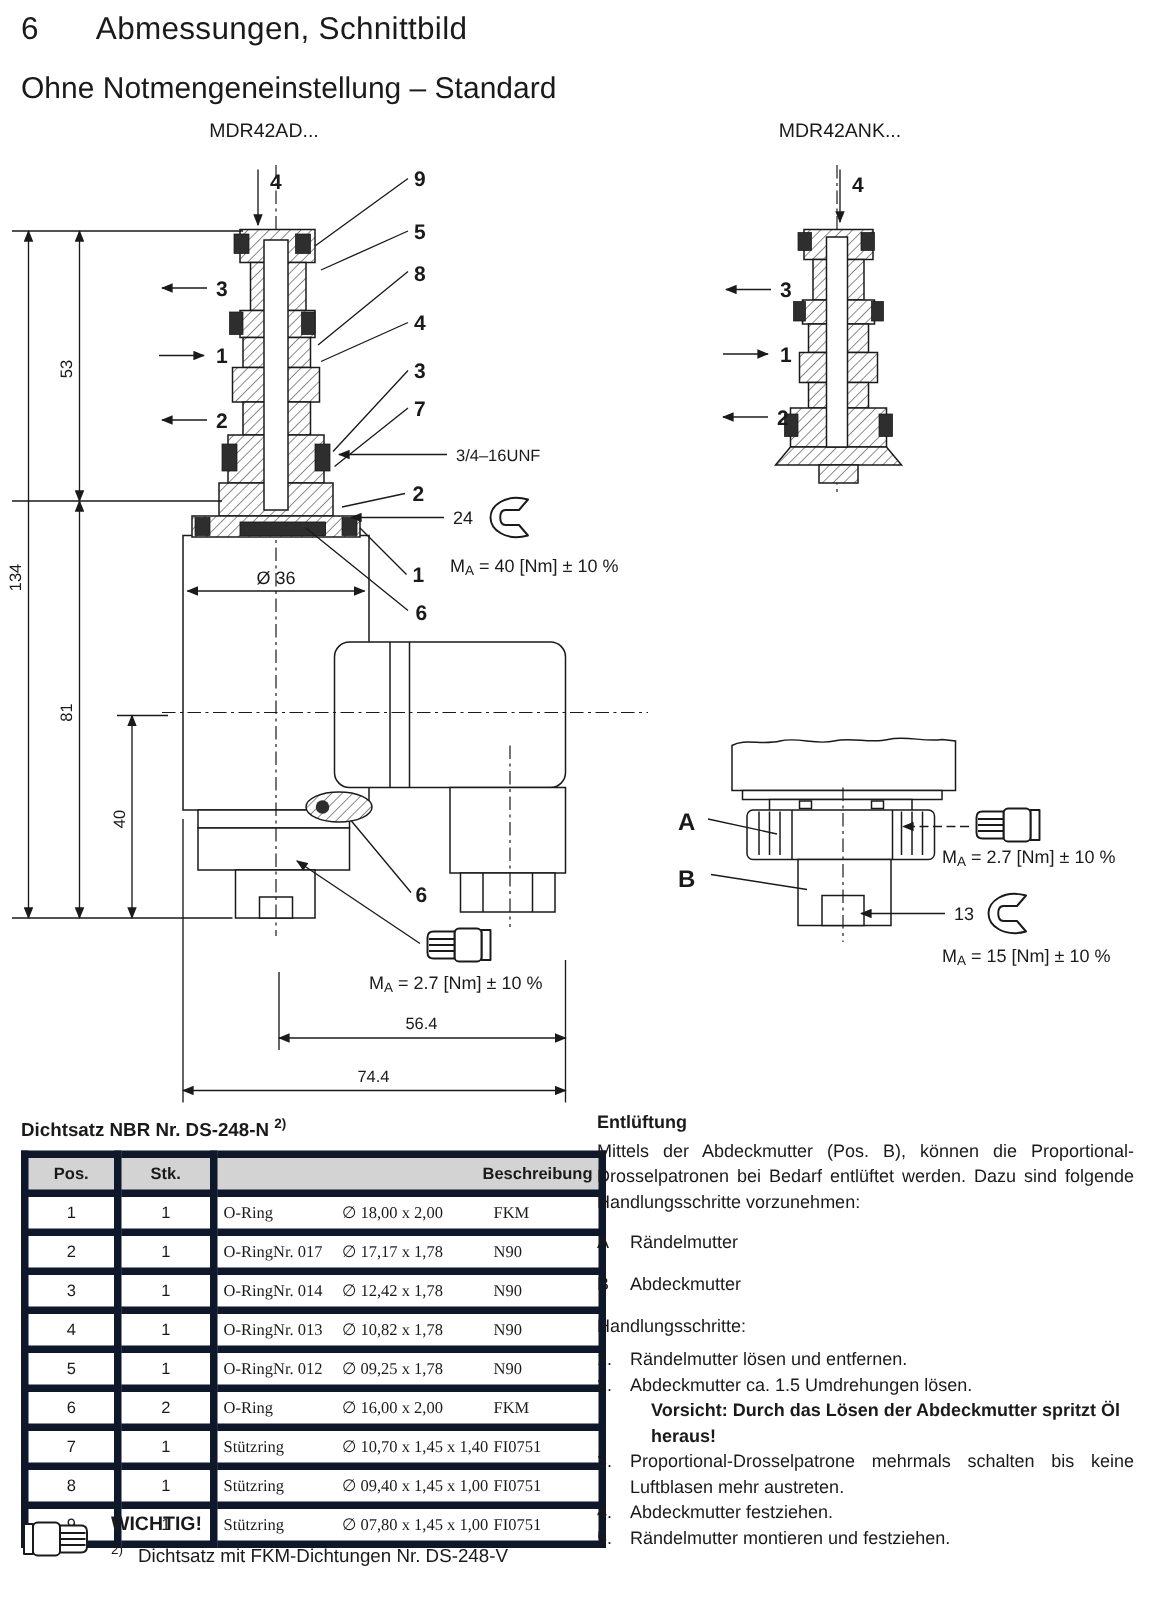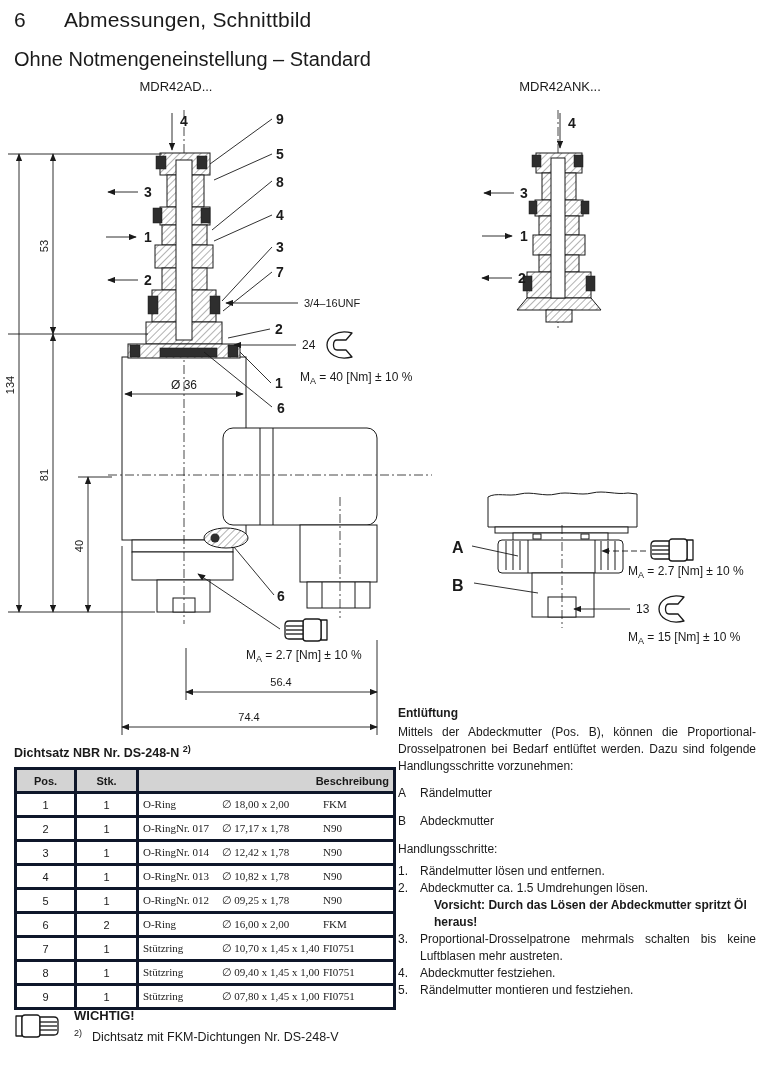"Entlüftung" div.abs { top: 705px -> 740px }
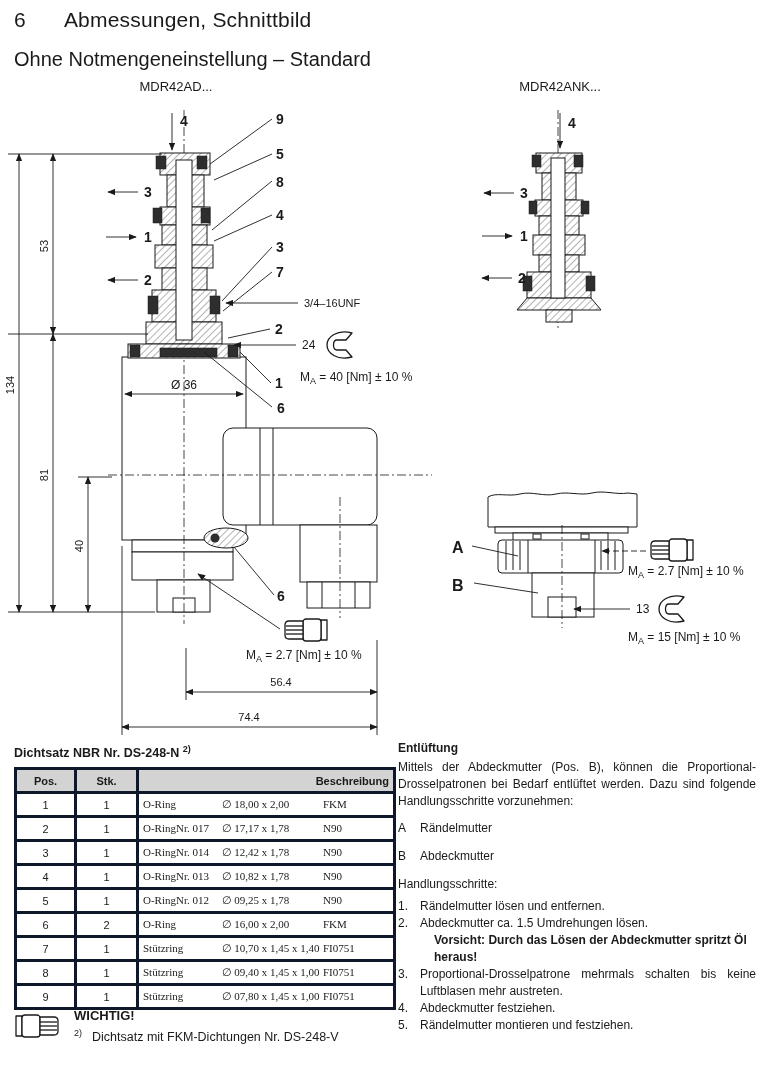"Pos." table.seals th,table.seals td { border: 3px solid #0f172a -> 5px solid #0f172a }
